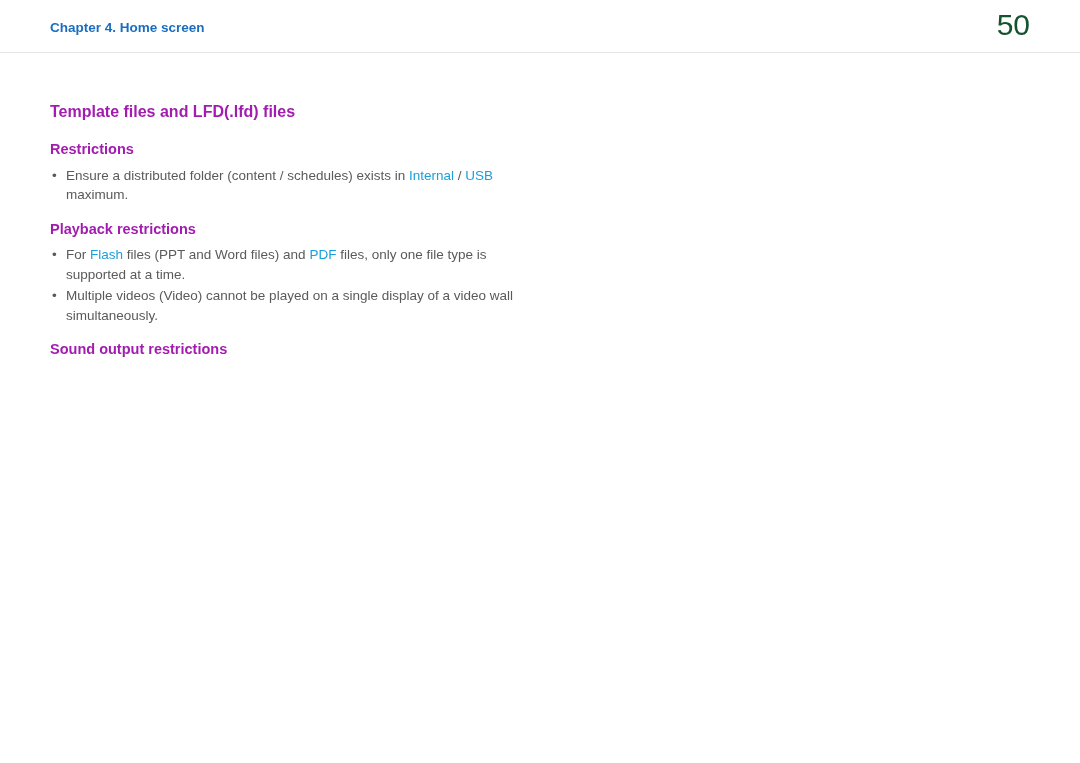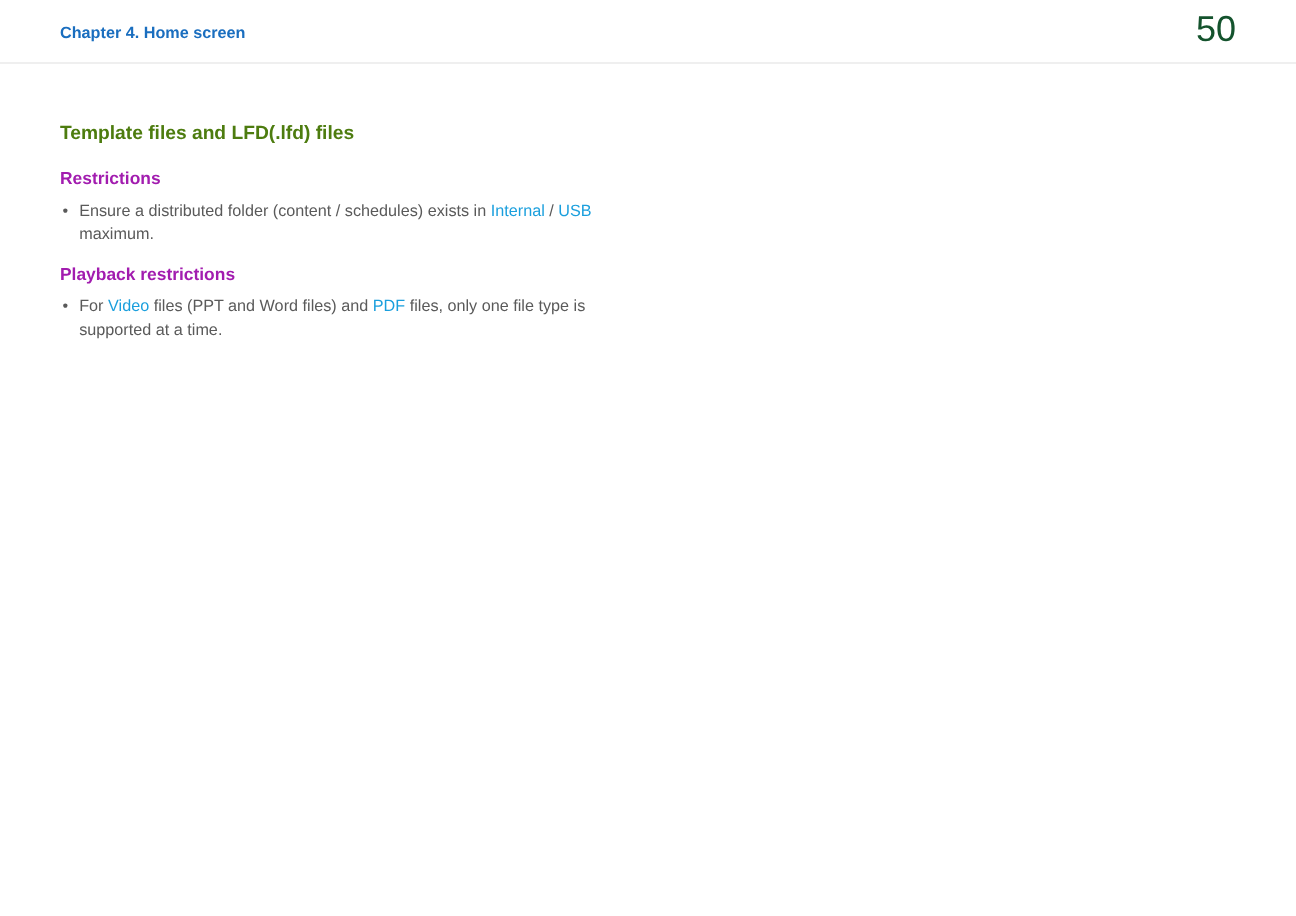"Template files and LFD(.lfd) files" .section-title { color: #4d7c0f -> #a21caf }
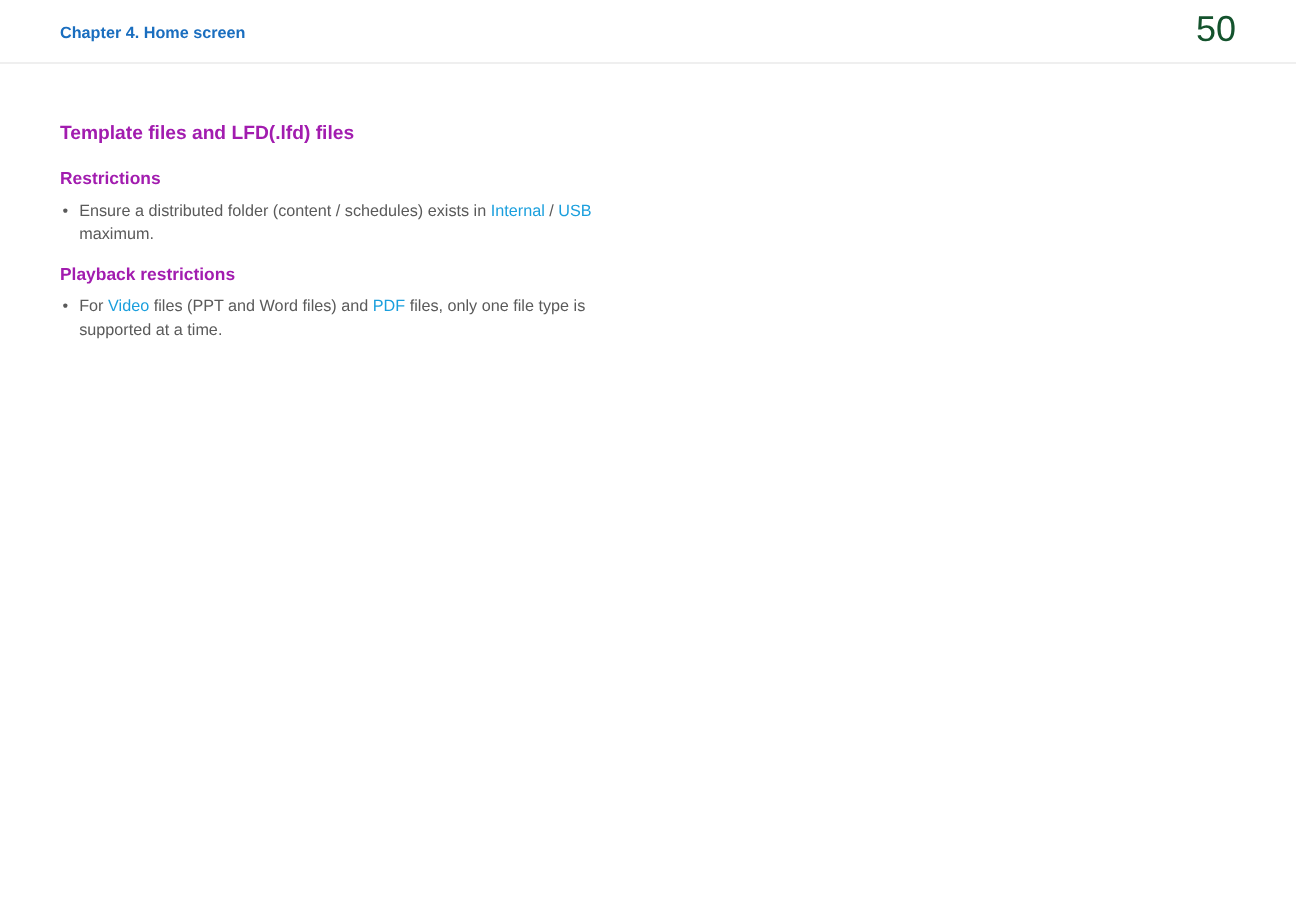"Video" span.hl { text: Video -> Flash }
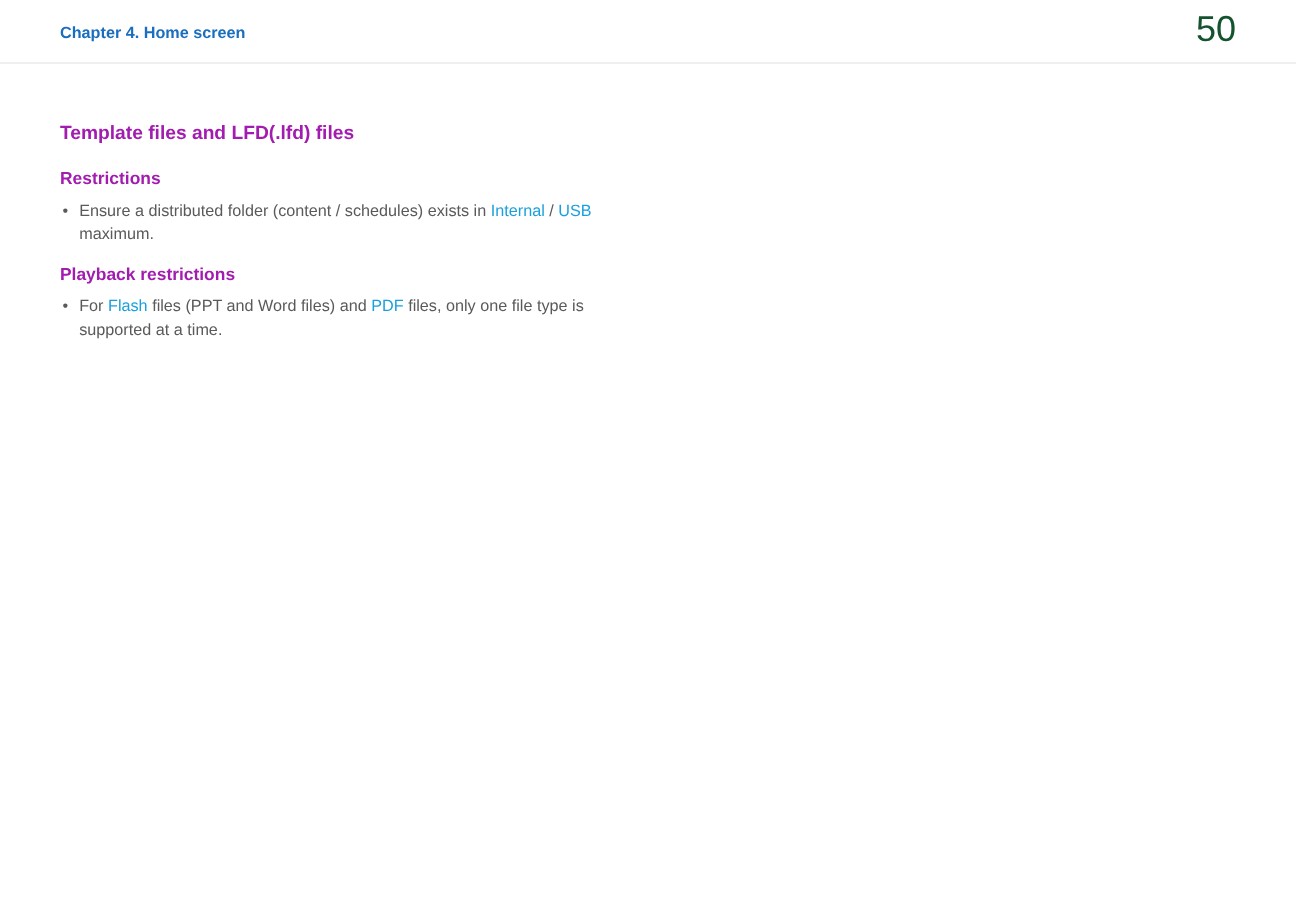"Multiple videos (Video) cannot be" li { html: none -> <li> <span>Multiple videos (Video) cannot be played on a single display of a video wall simultaneously.</span> </li> }
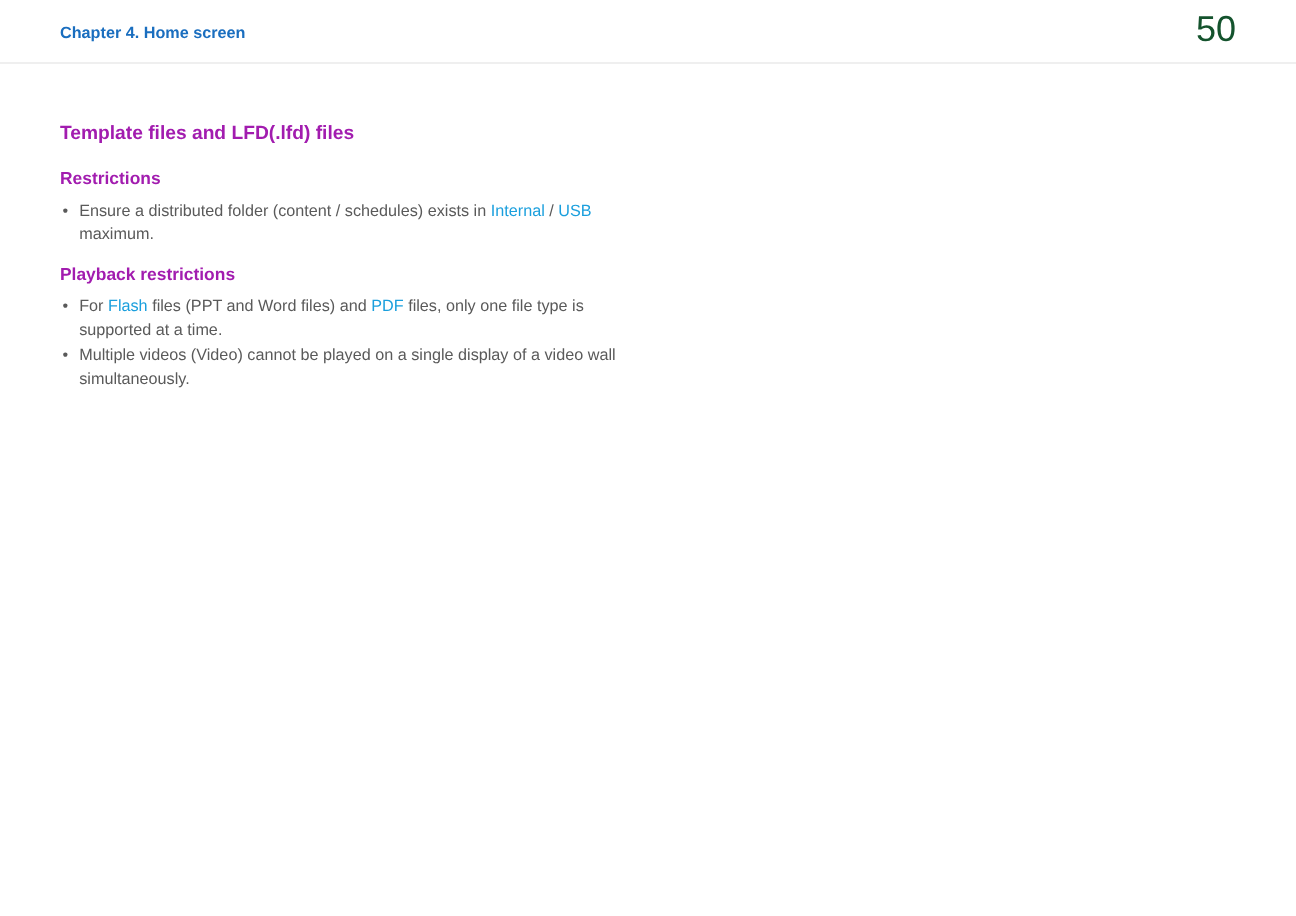"Sound output restrictions" div.sub-heading { html: none -> <div>Sound output restrictions</div> }
